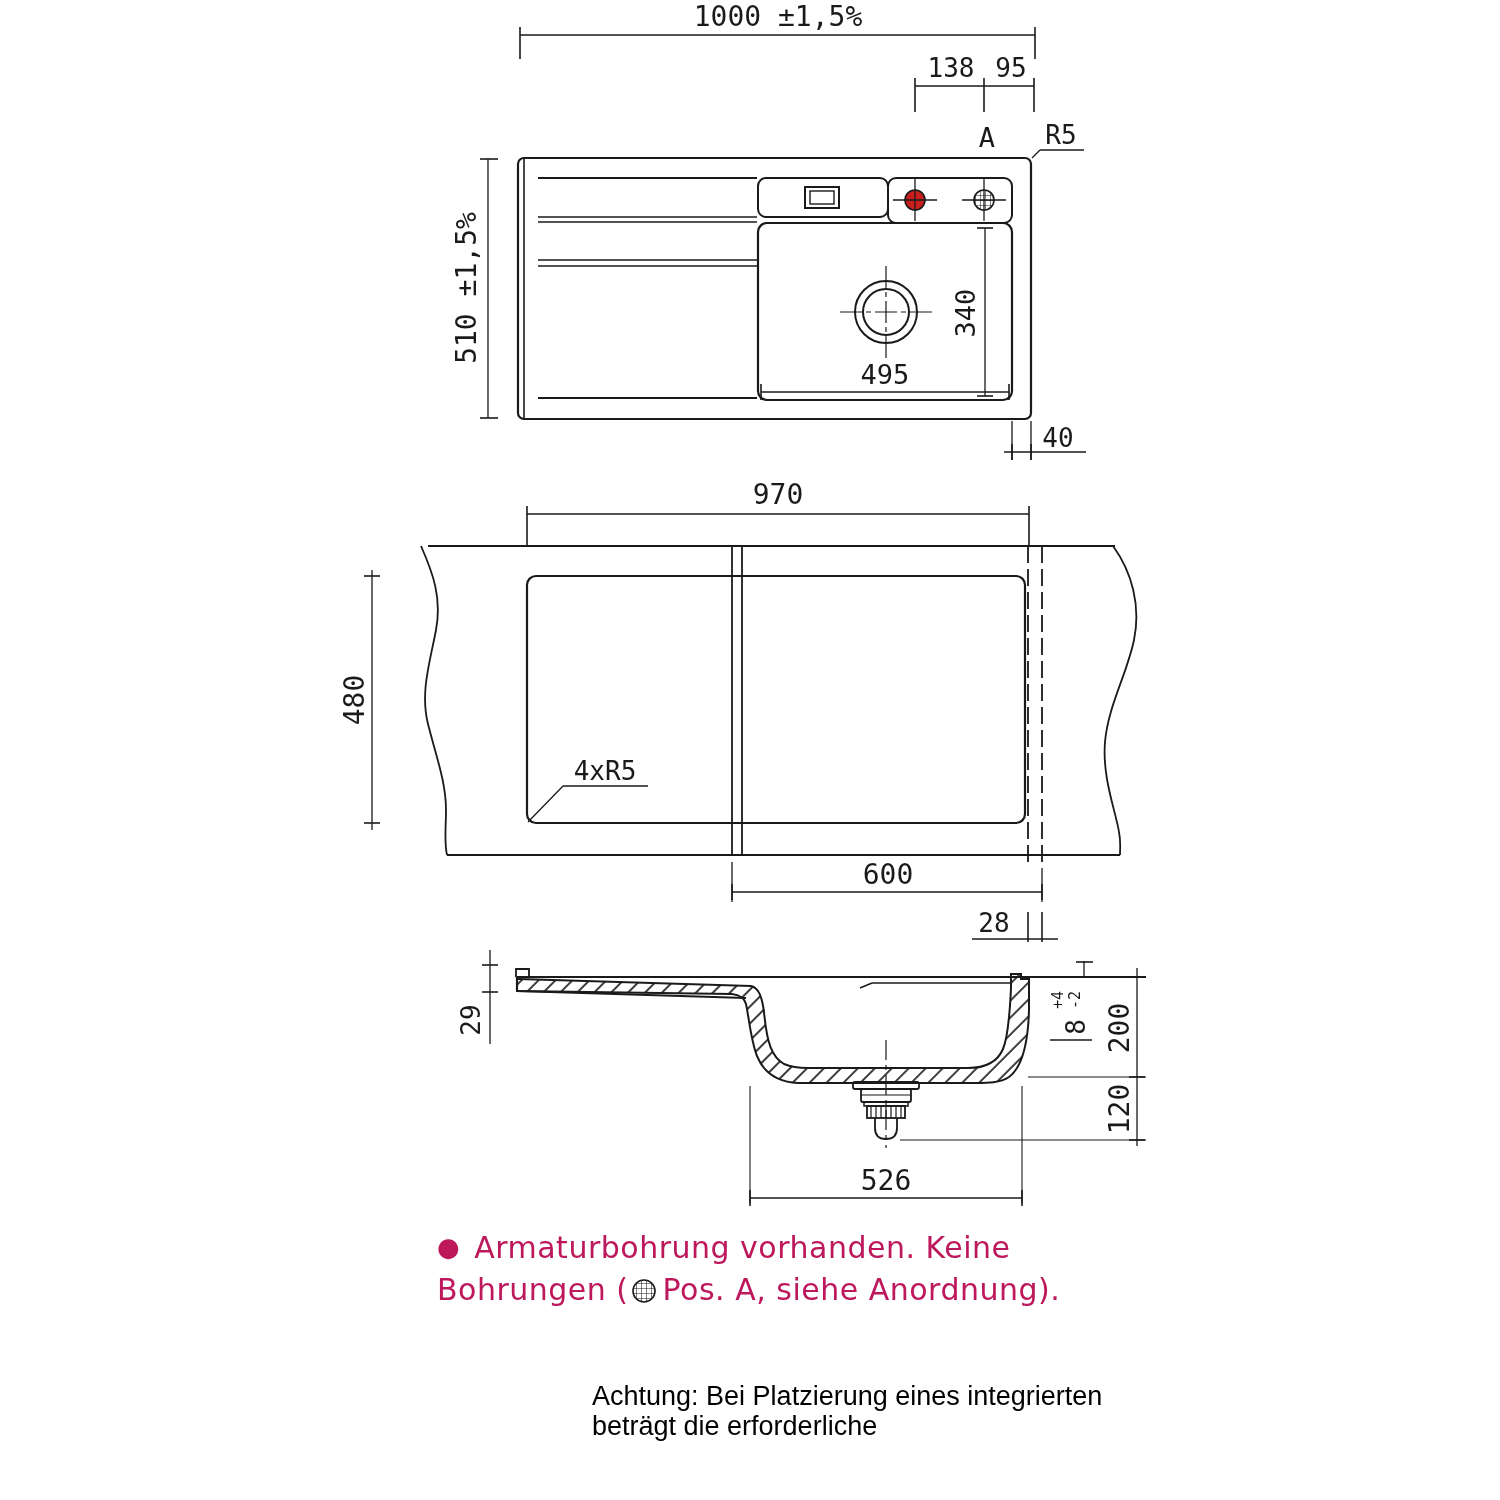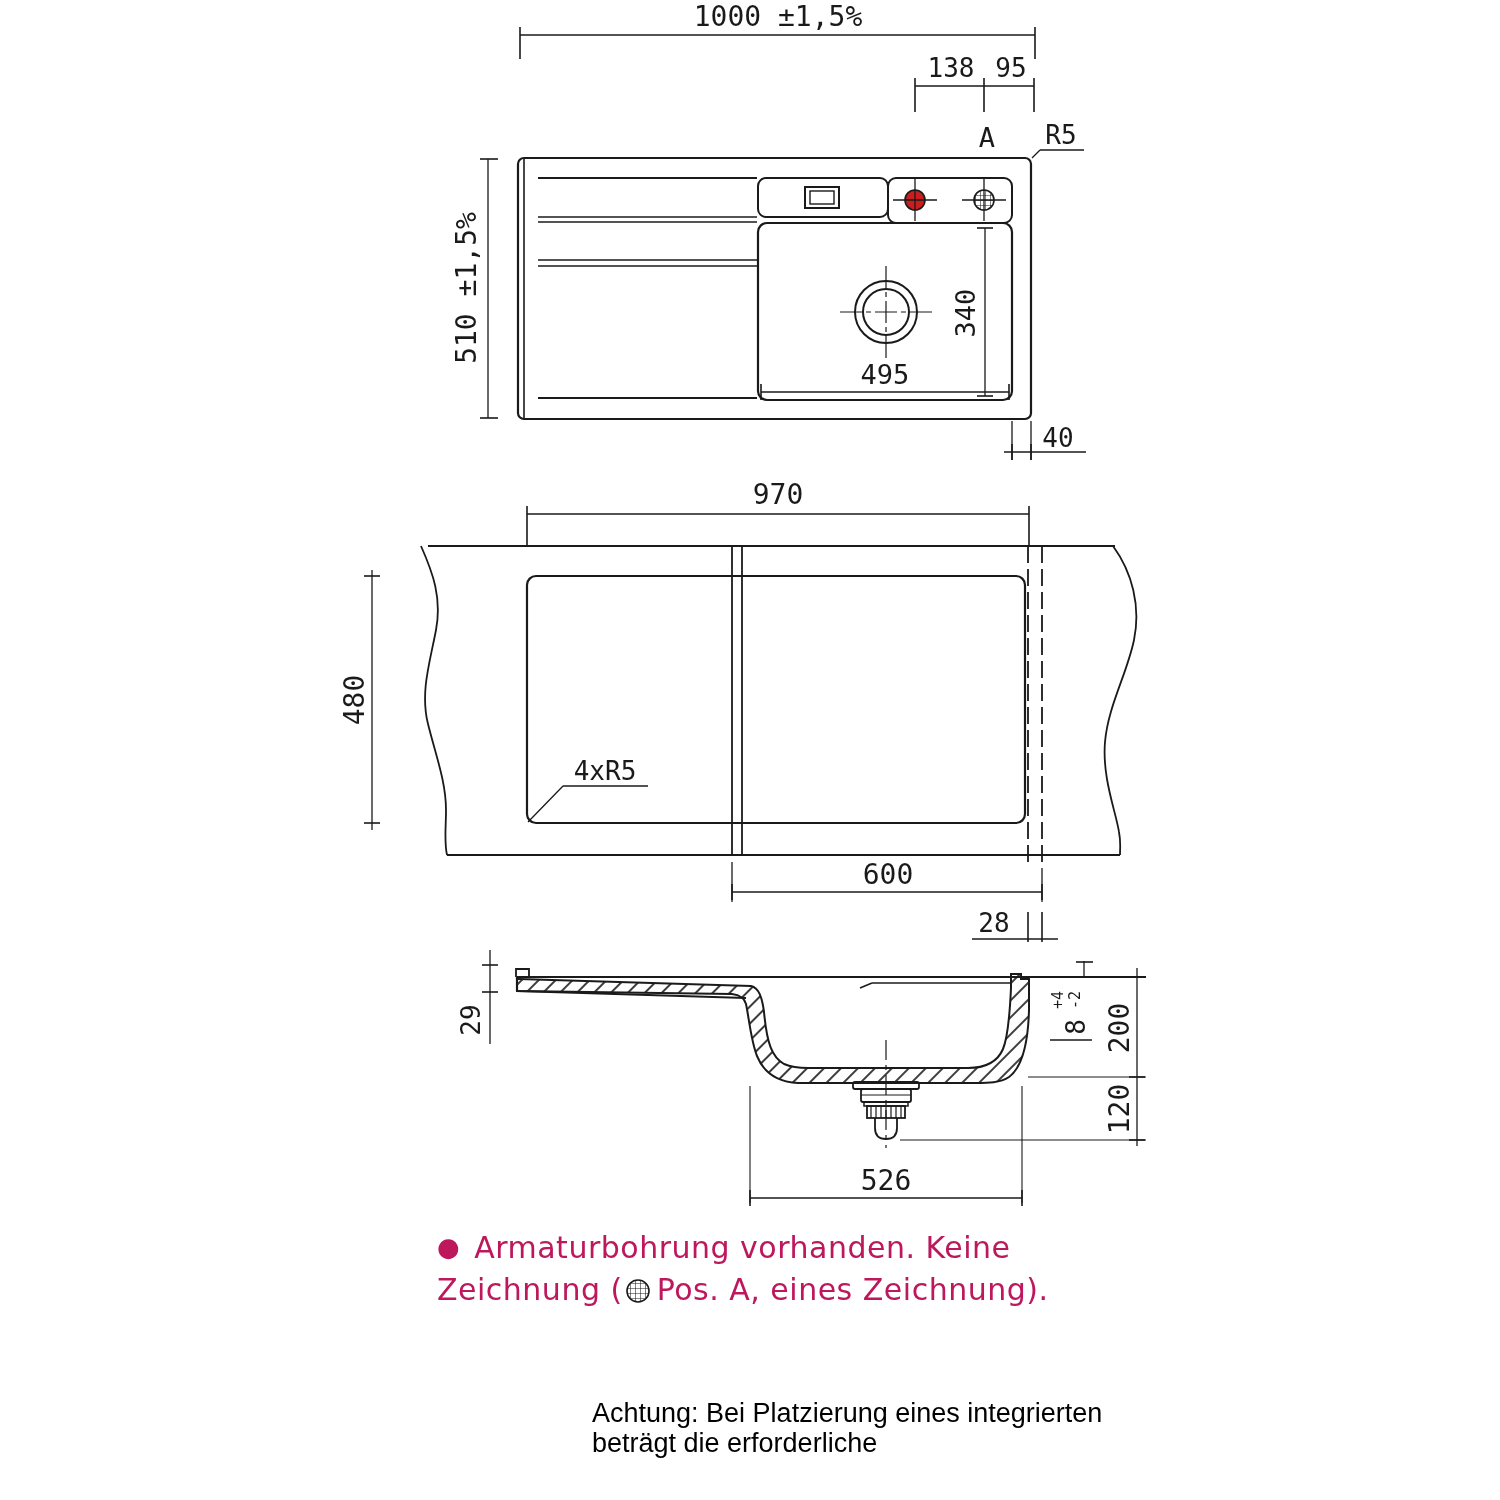"Zeichnung (" span { text: Zeichnung -> Bohrungen }
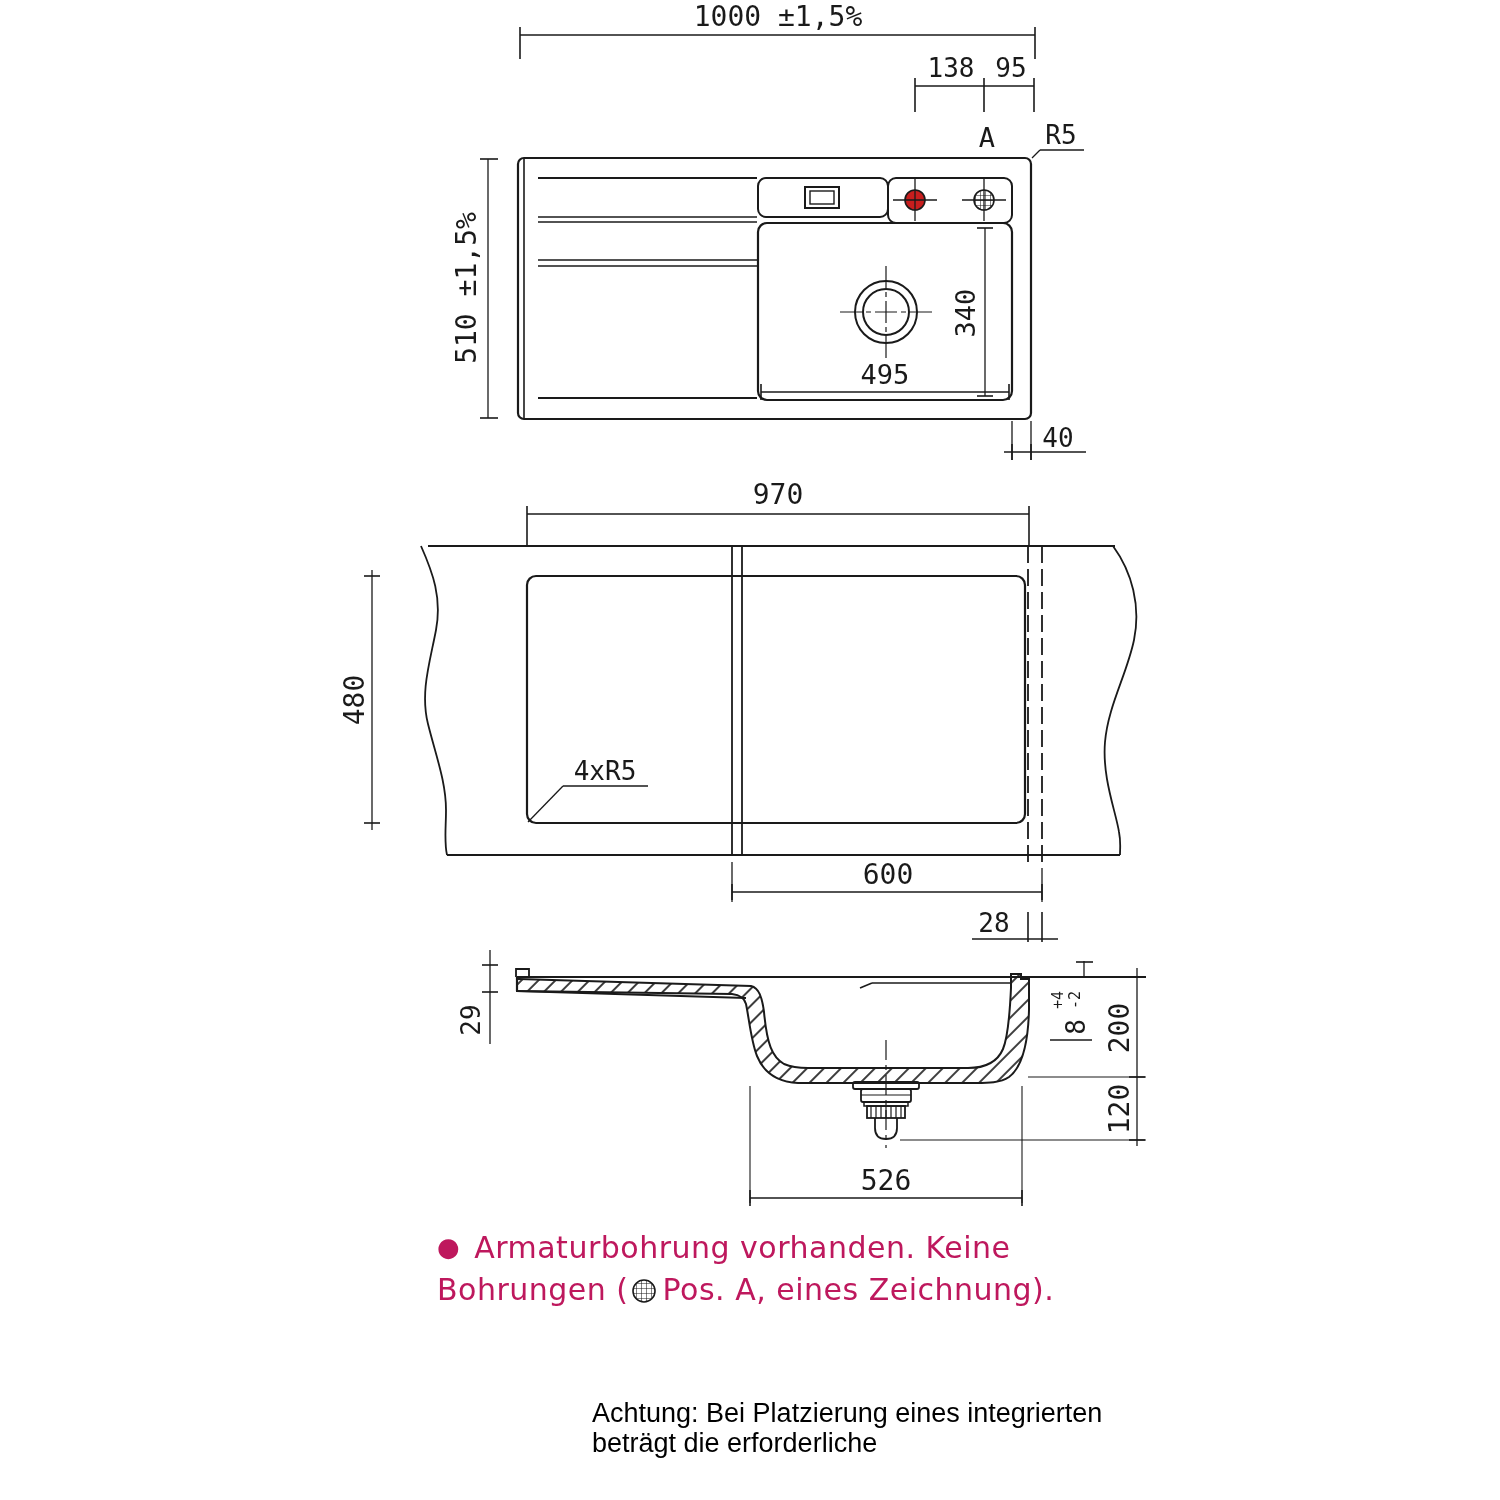"Pos. A, eines Zeichnung)." span { text: eines Zeichnung -> siehe Anordnung }
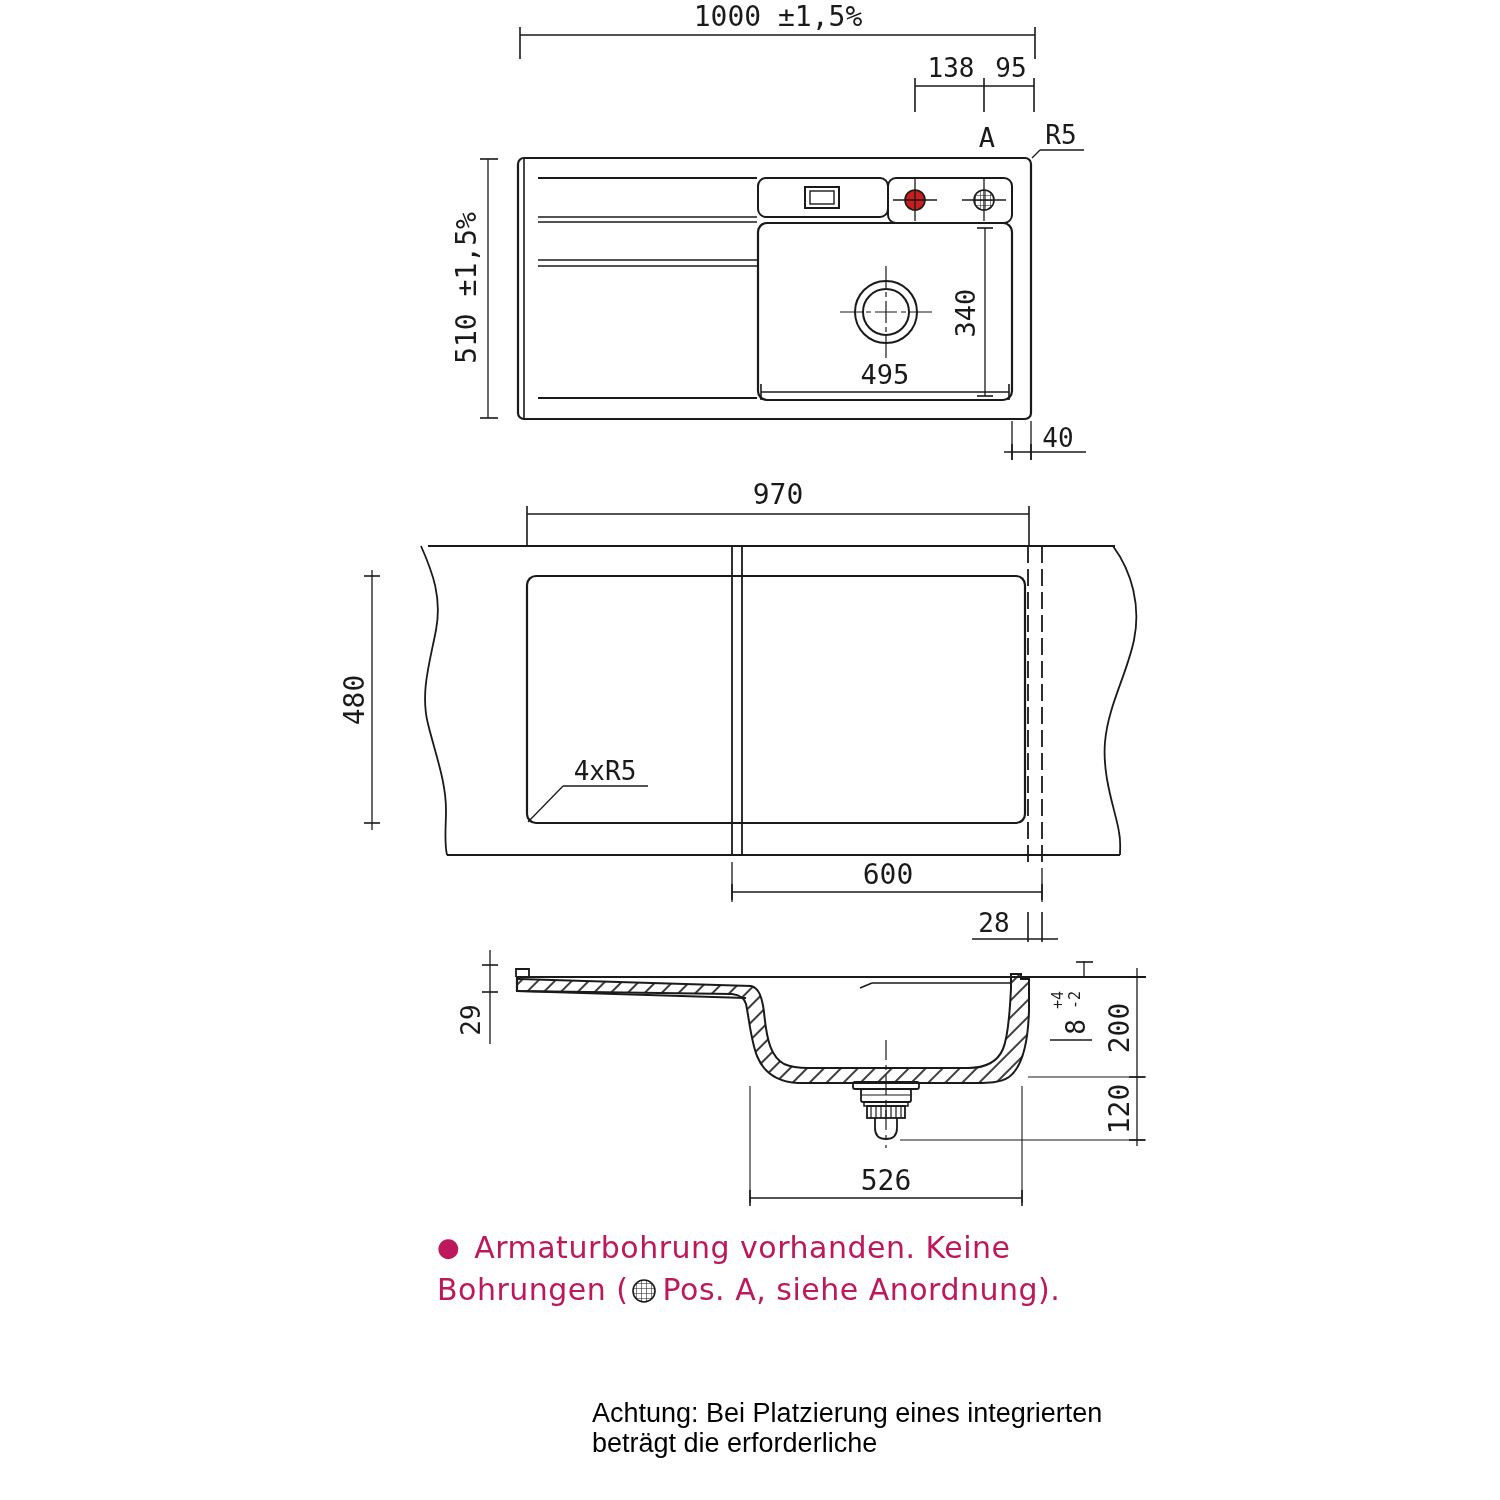"Achtung: Bei Platzierung eines" .warning { margin-top: 17px -> none }
